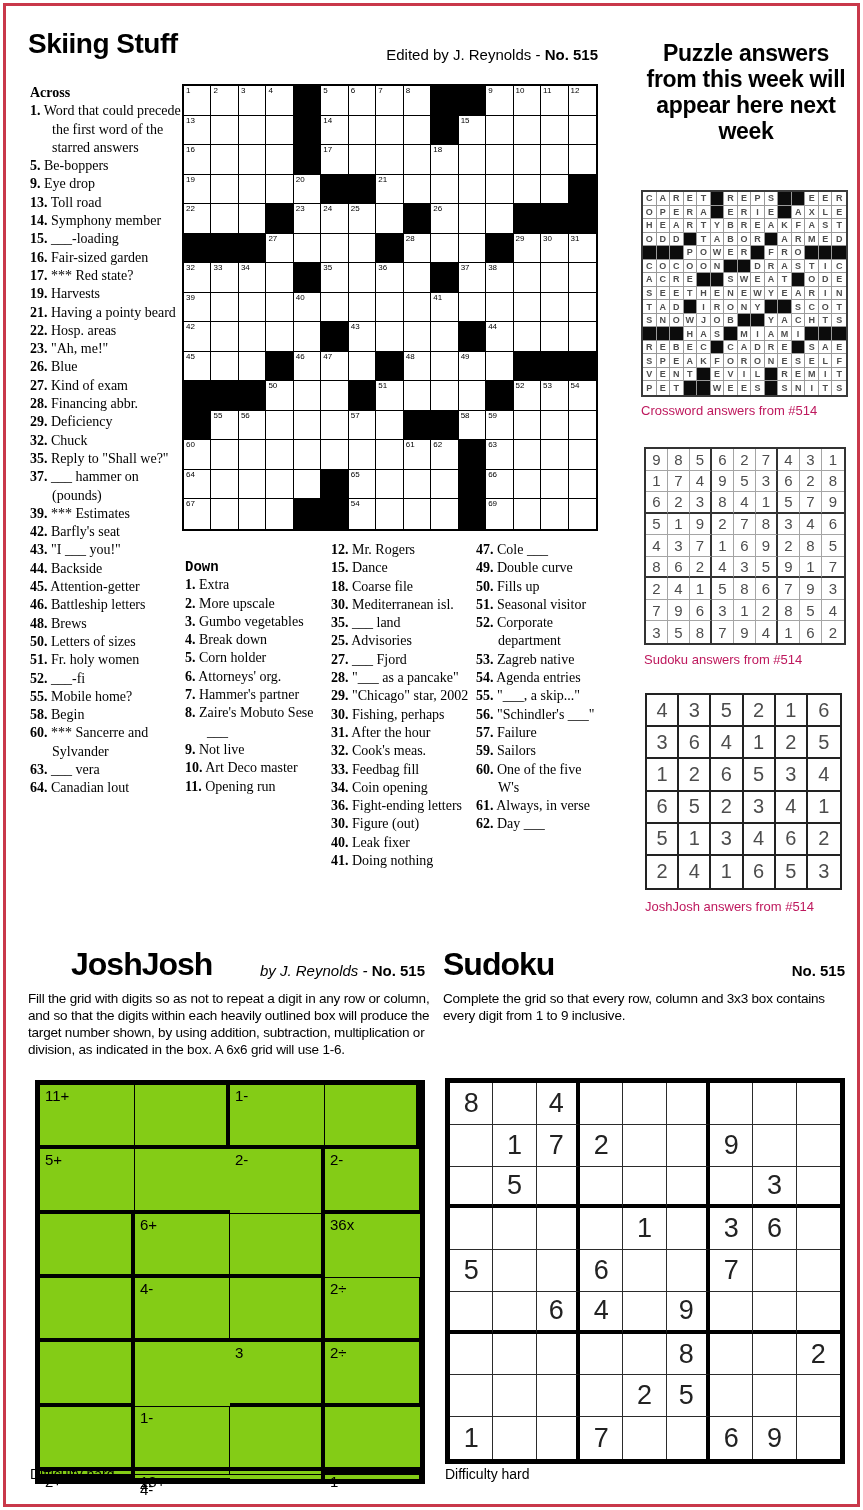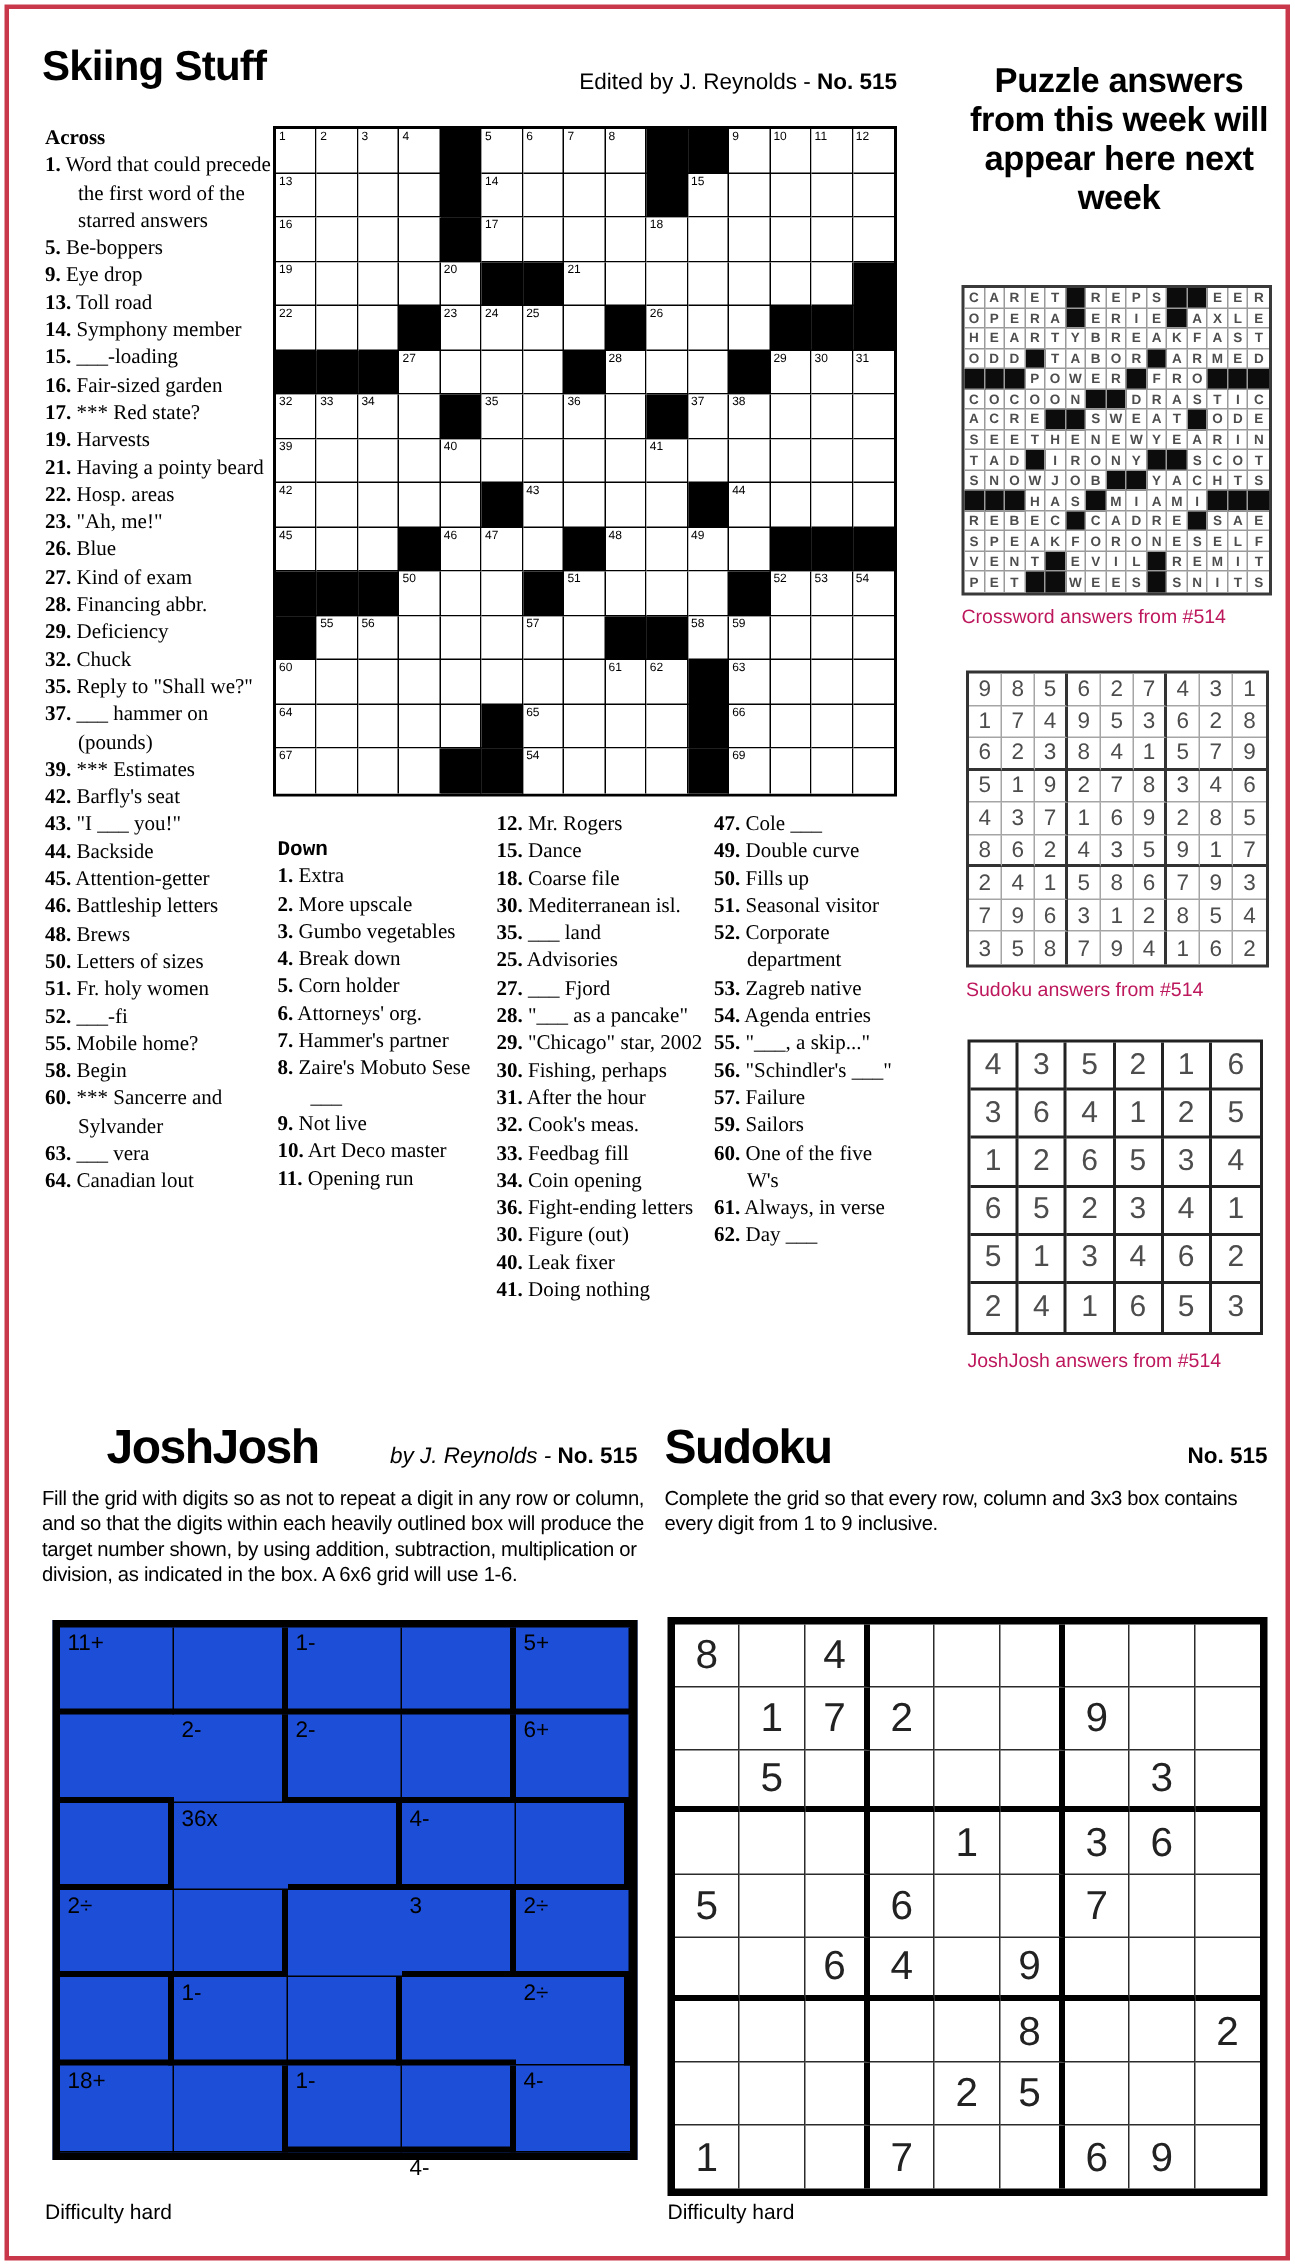"11+" #kk-grid { background: #1d4ed8 -> #84cc16; grid-template-columns: repeat(5,1fr) -> repeat(4,1fr); height: 360px -> 404px }
